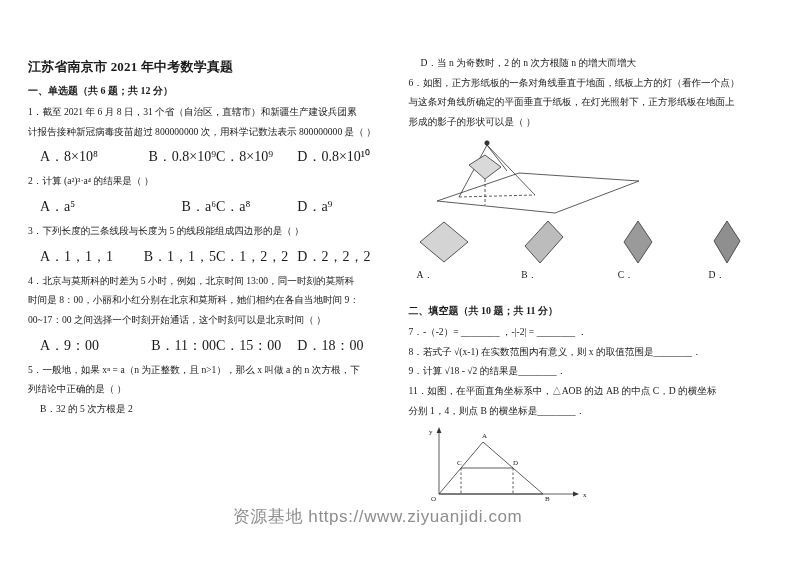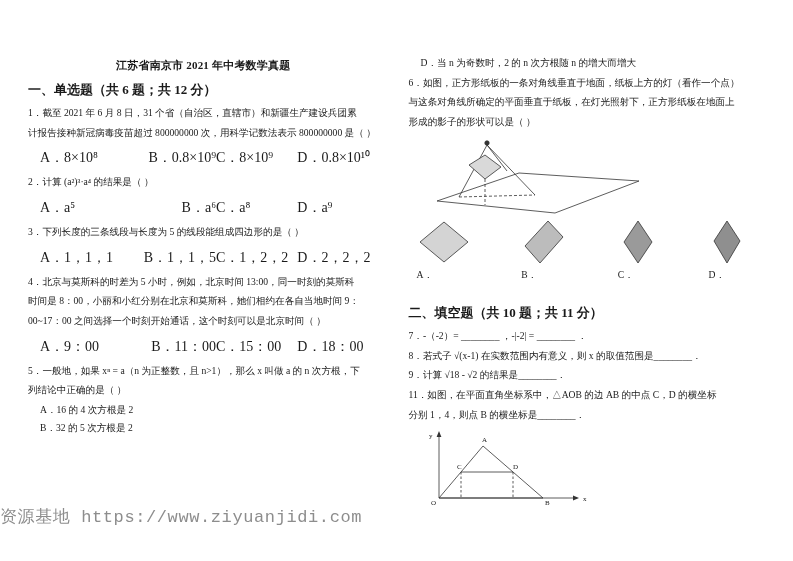"江苏省南京市 2021 年中考数学真题" .doc-title { font-size: 11px -> 13px; text-align: center -> left }
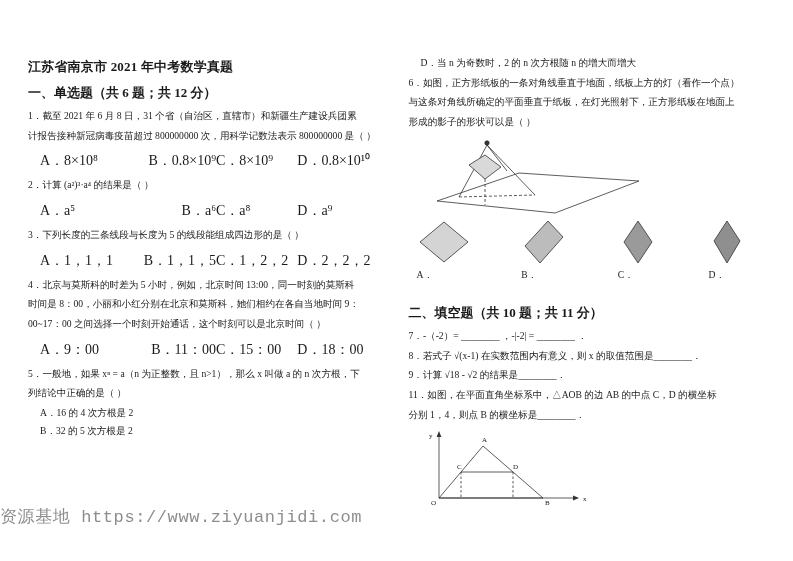"一、单选题（共 6 题；共 12 分）" .section-head { font-size: 13px -> 10px }
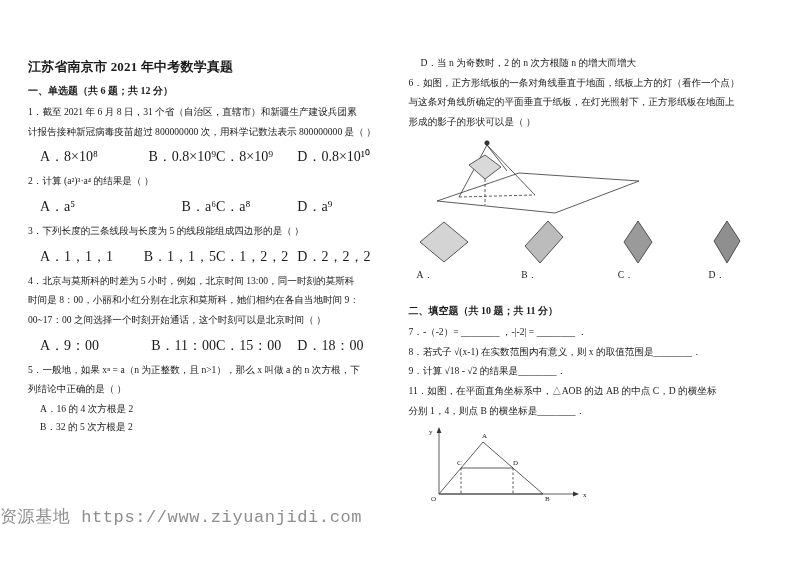"A．16 的 4 次方根是 2" div.opt-line { html: <div>A．16 的 4 次方根是 2</div> -> none }
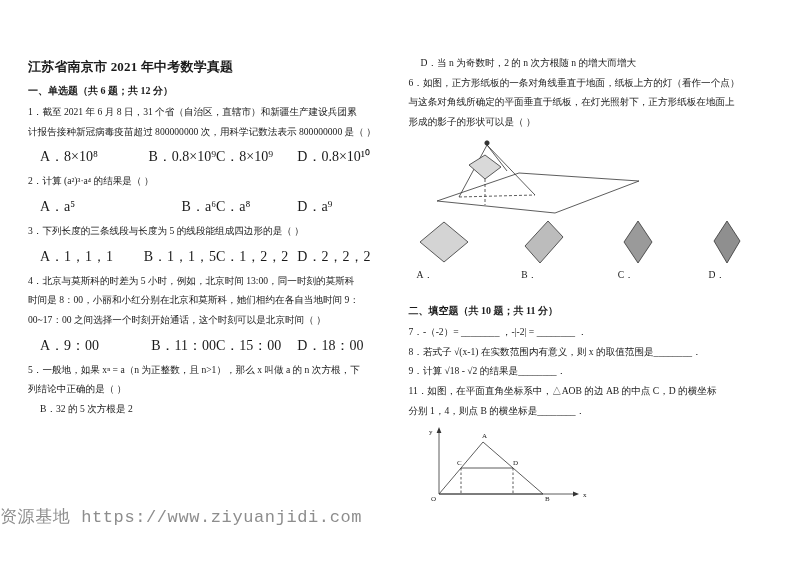"资源基地 https://www.ziyuanjidi.com" .watermark { font-family: Liberation Mono, monospace -> Liberation Sans, sans-serif; text-align: left -> center }
